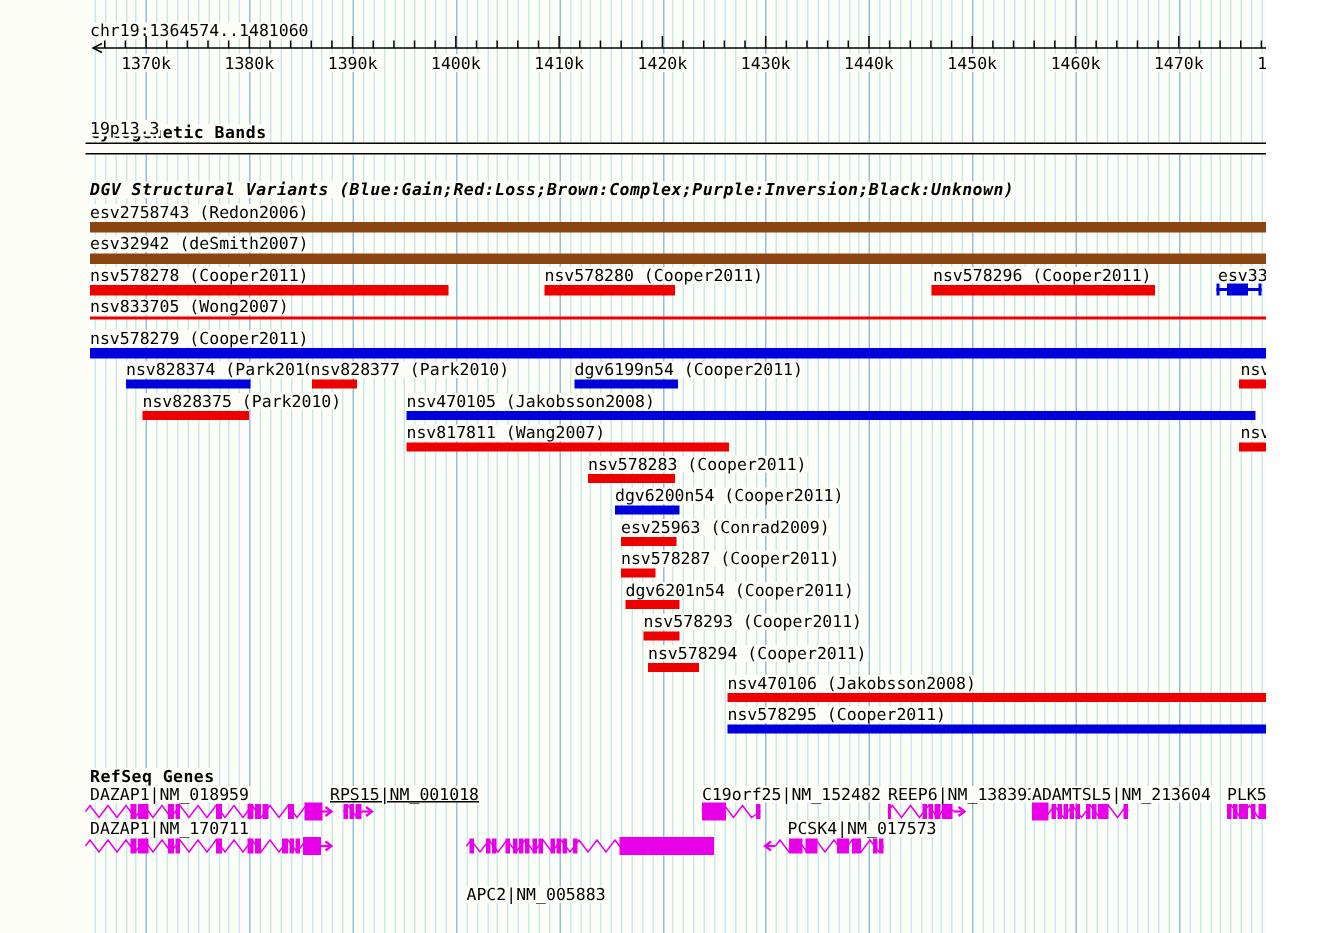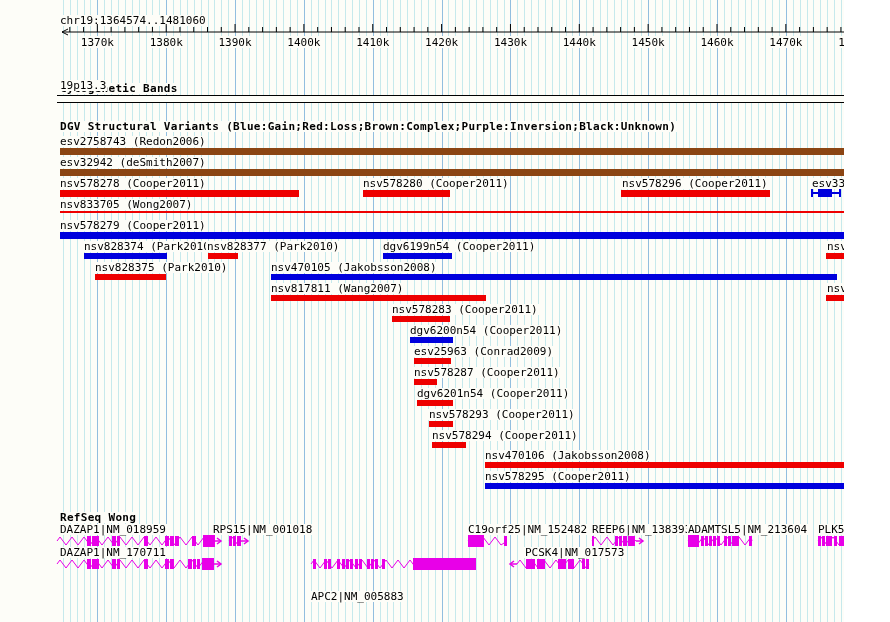"DGV Structural Variants" div.lbl { font-style: none -> italic }
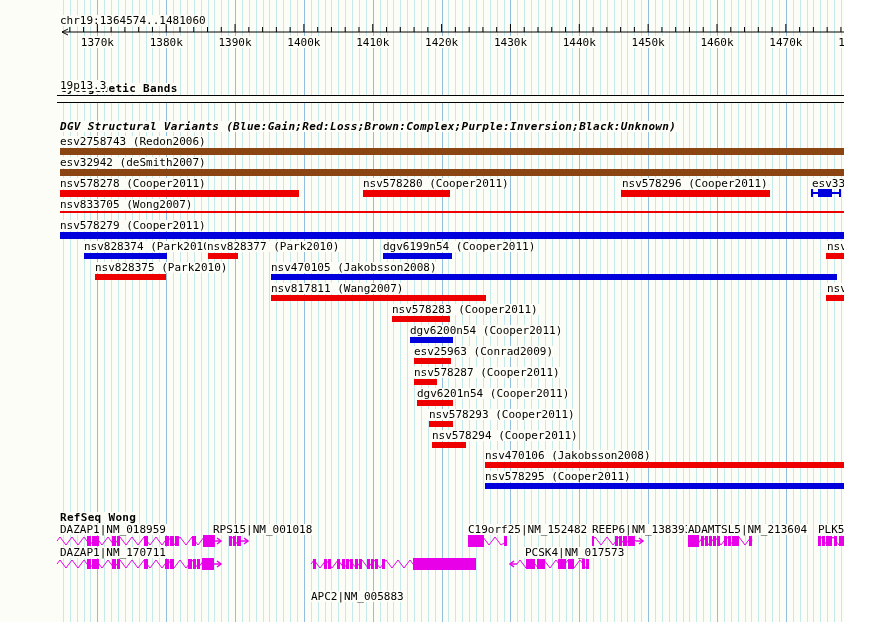"RefSeq Wong" div.lbl { text: Wong -> Genes }
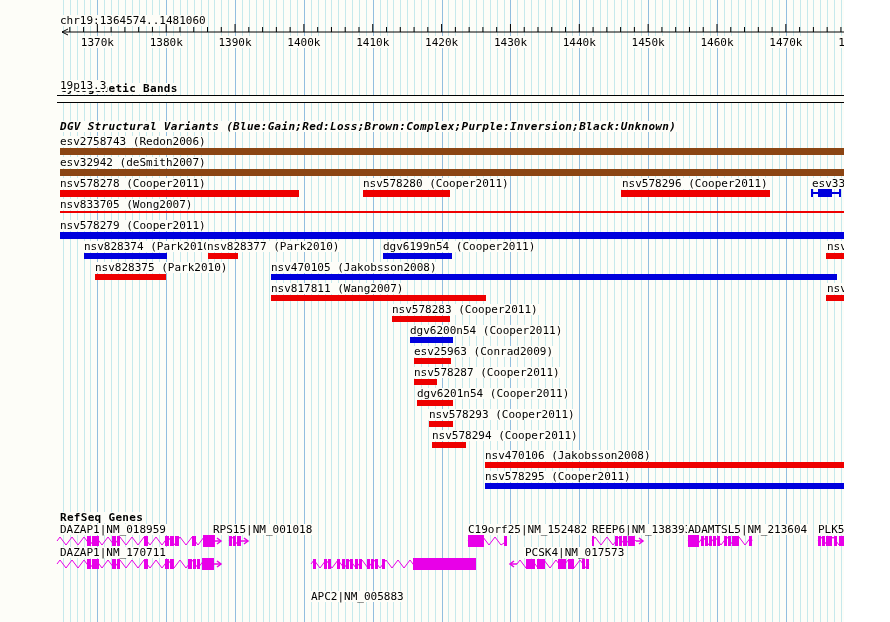"RPS15|NM_001018" div.lbl { left: 212px -> 219px; text-decoration: none -> underline }
